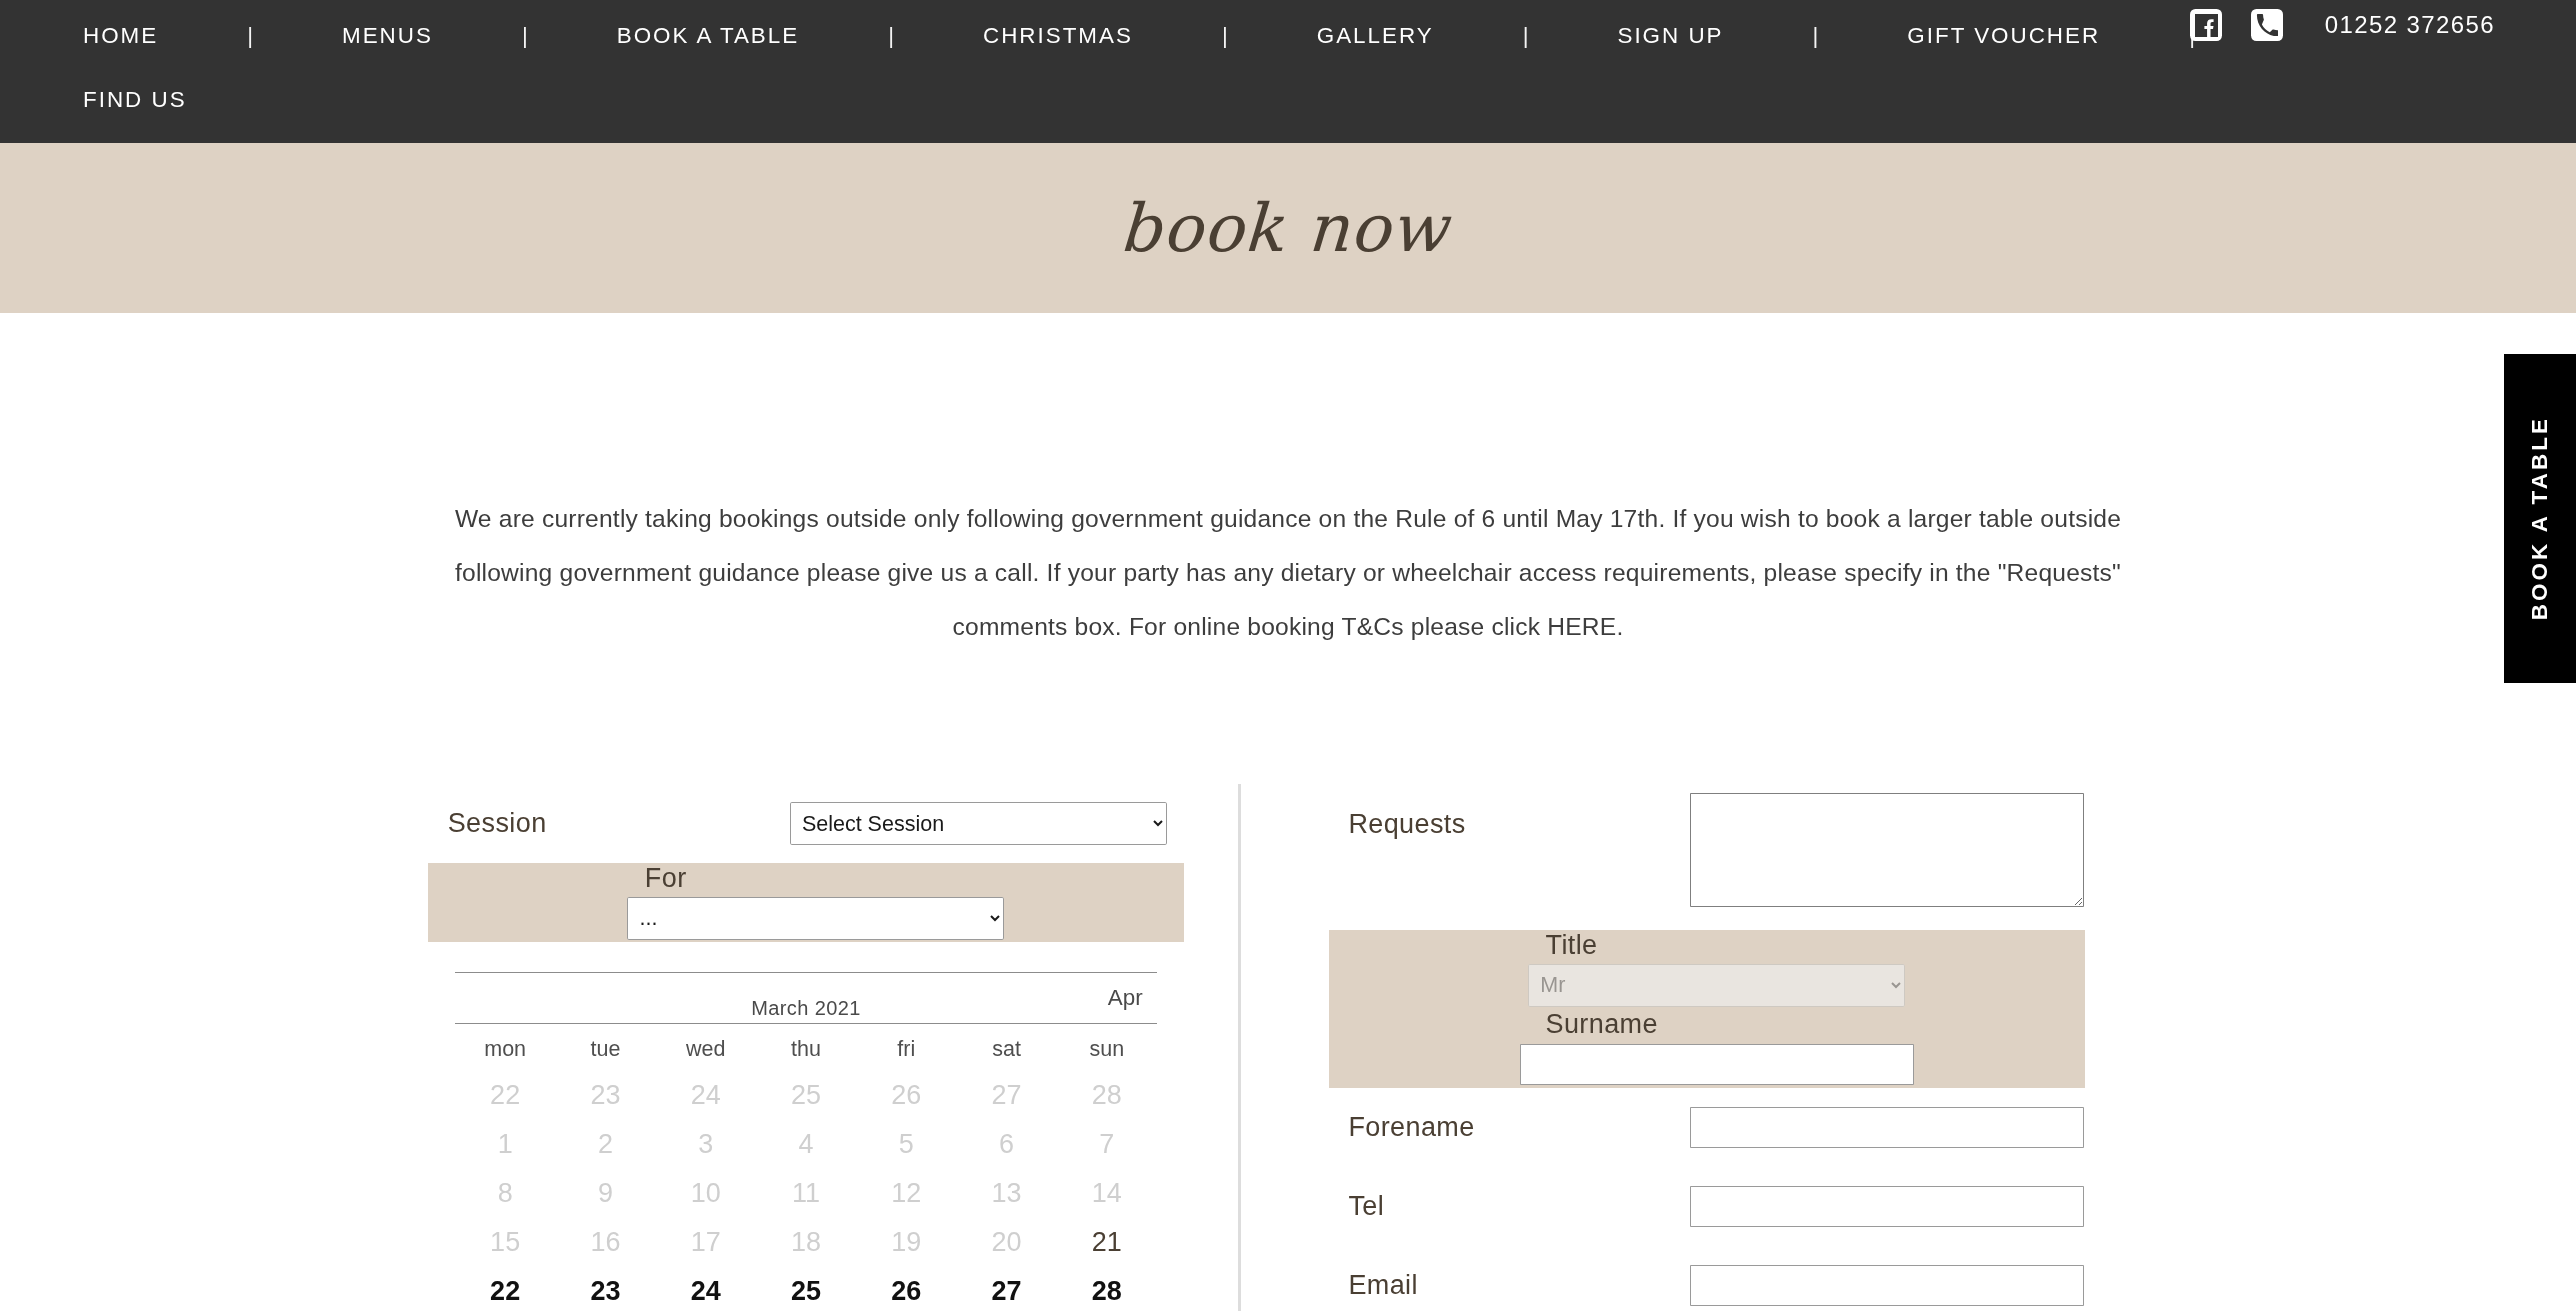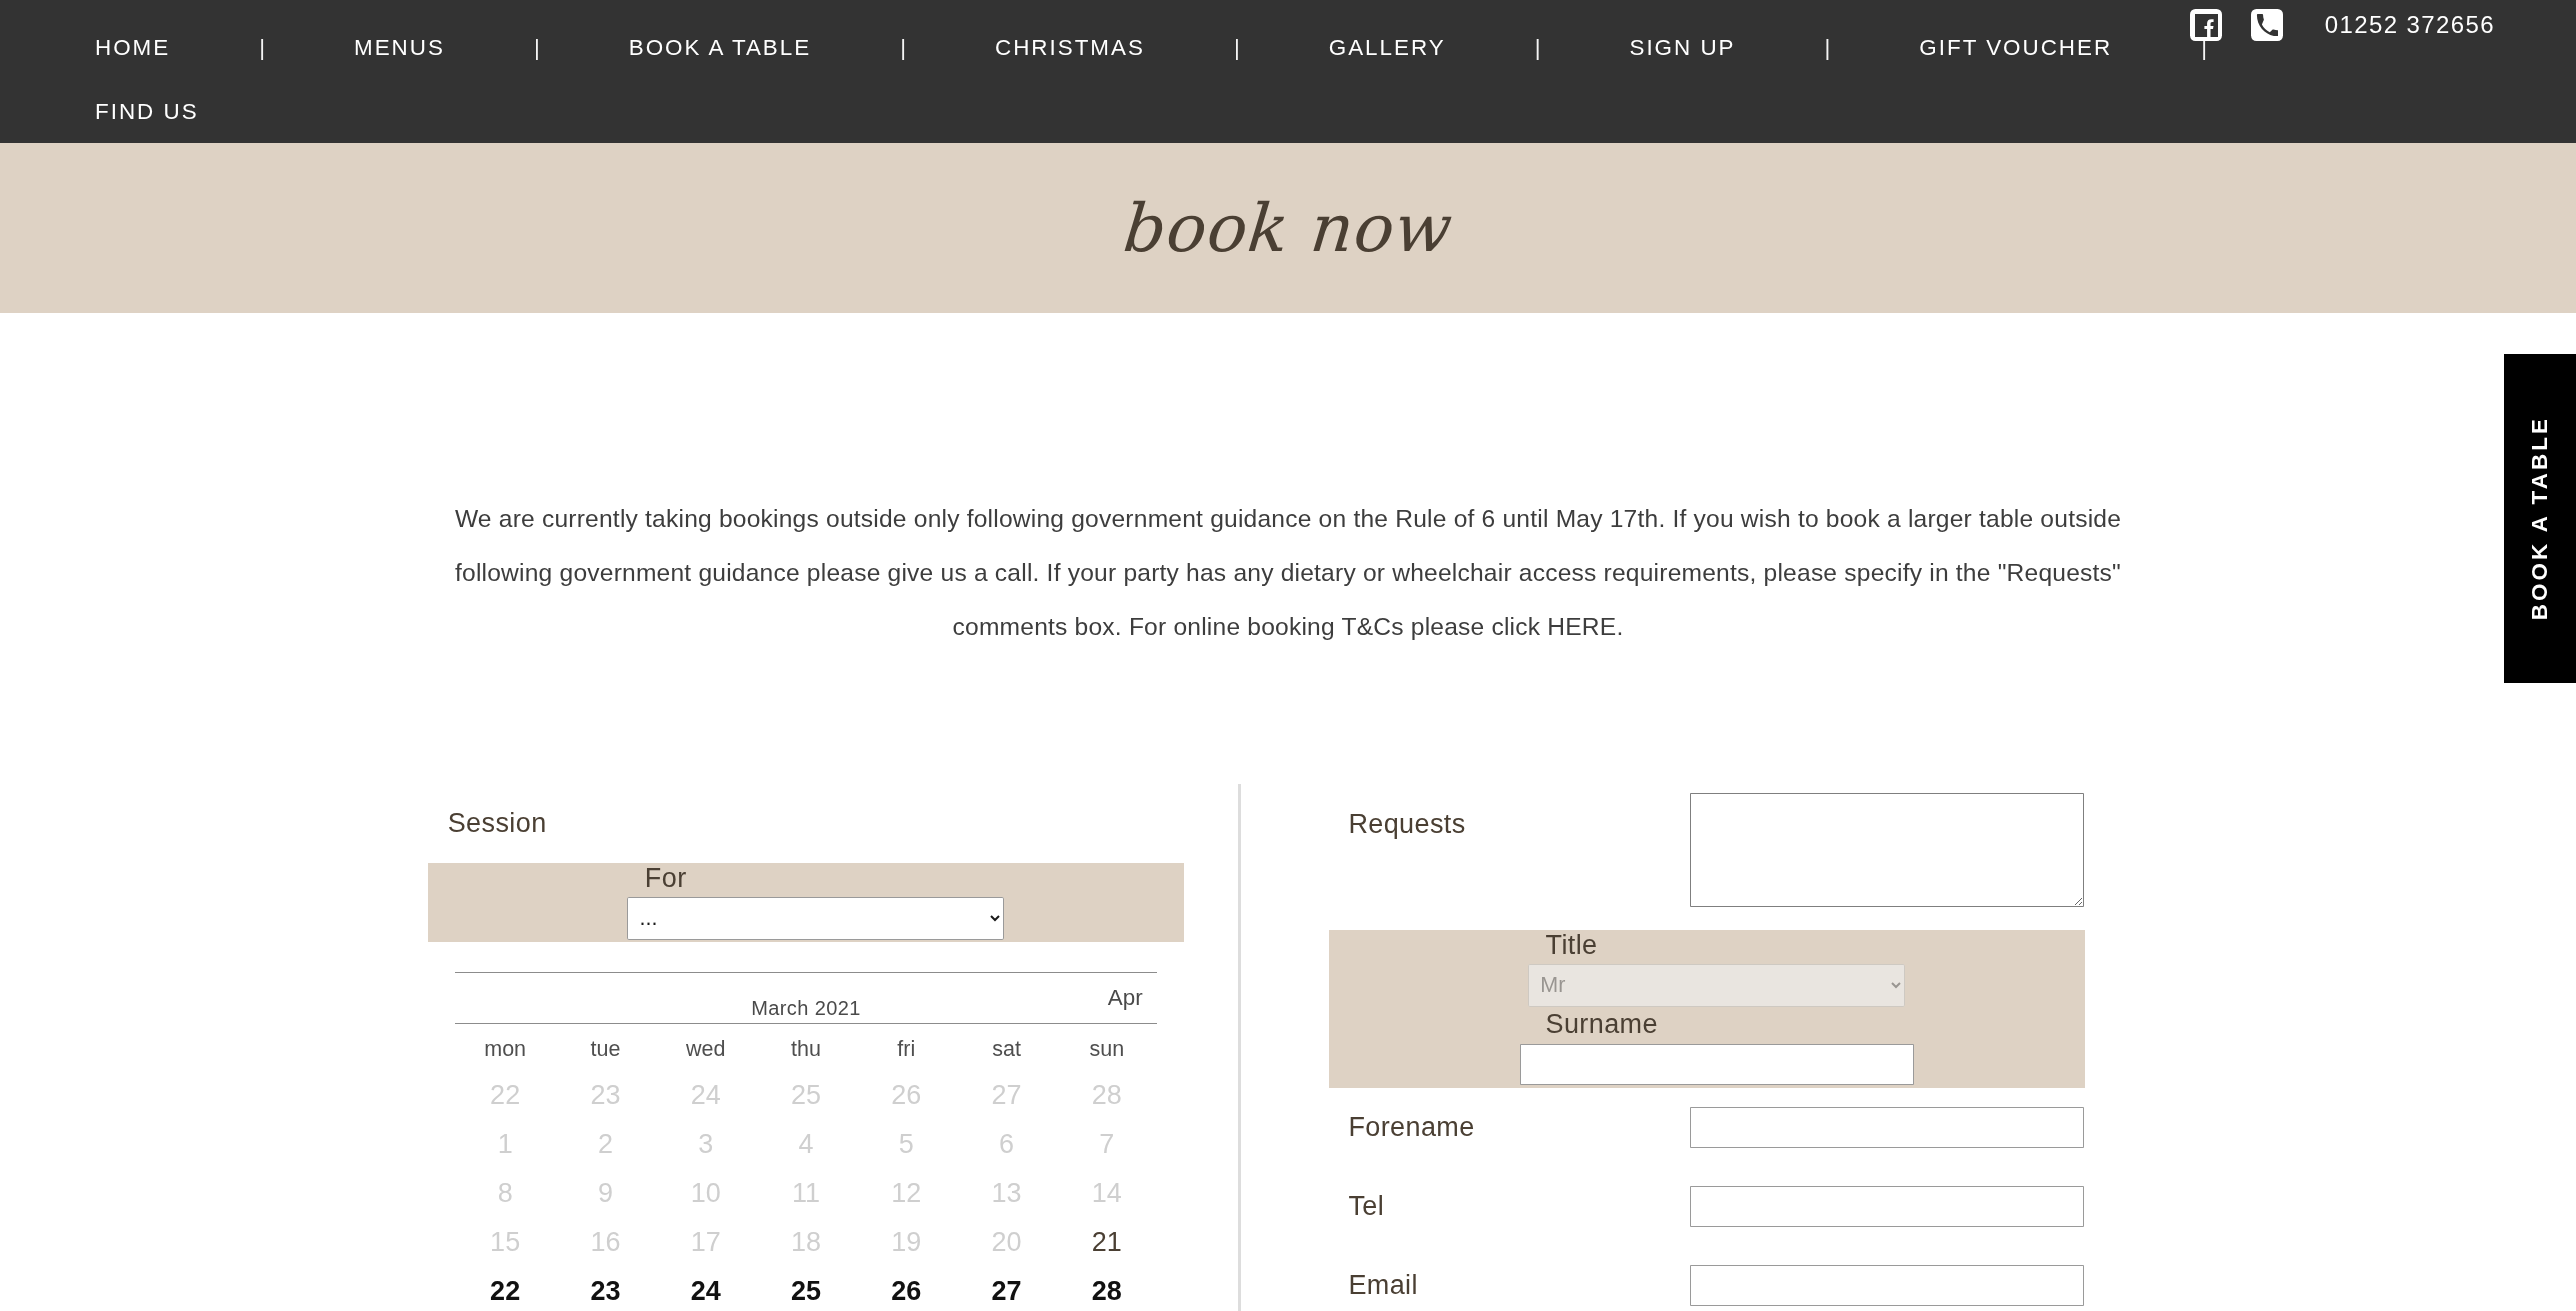"HOME" .topnav { padding: 16px -> 4px }
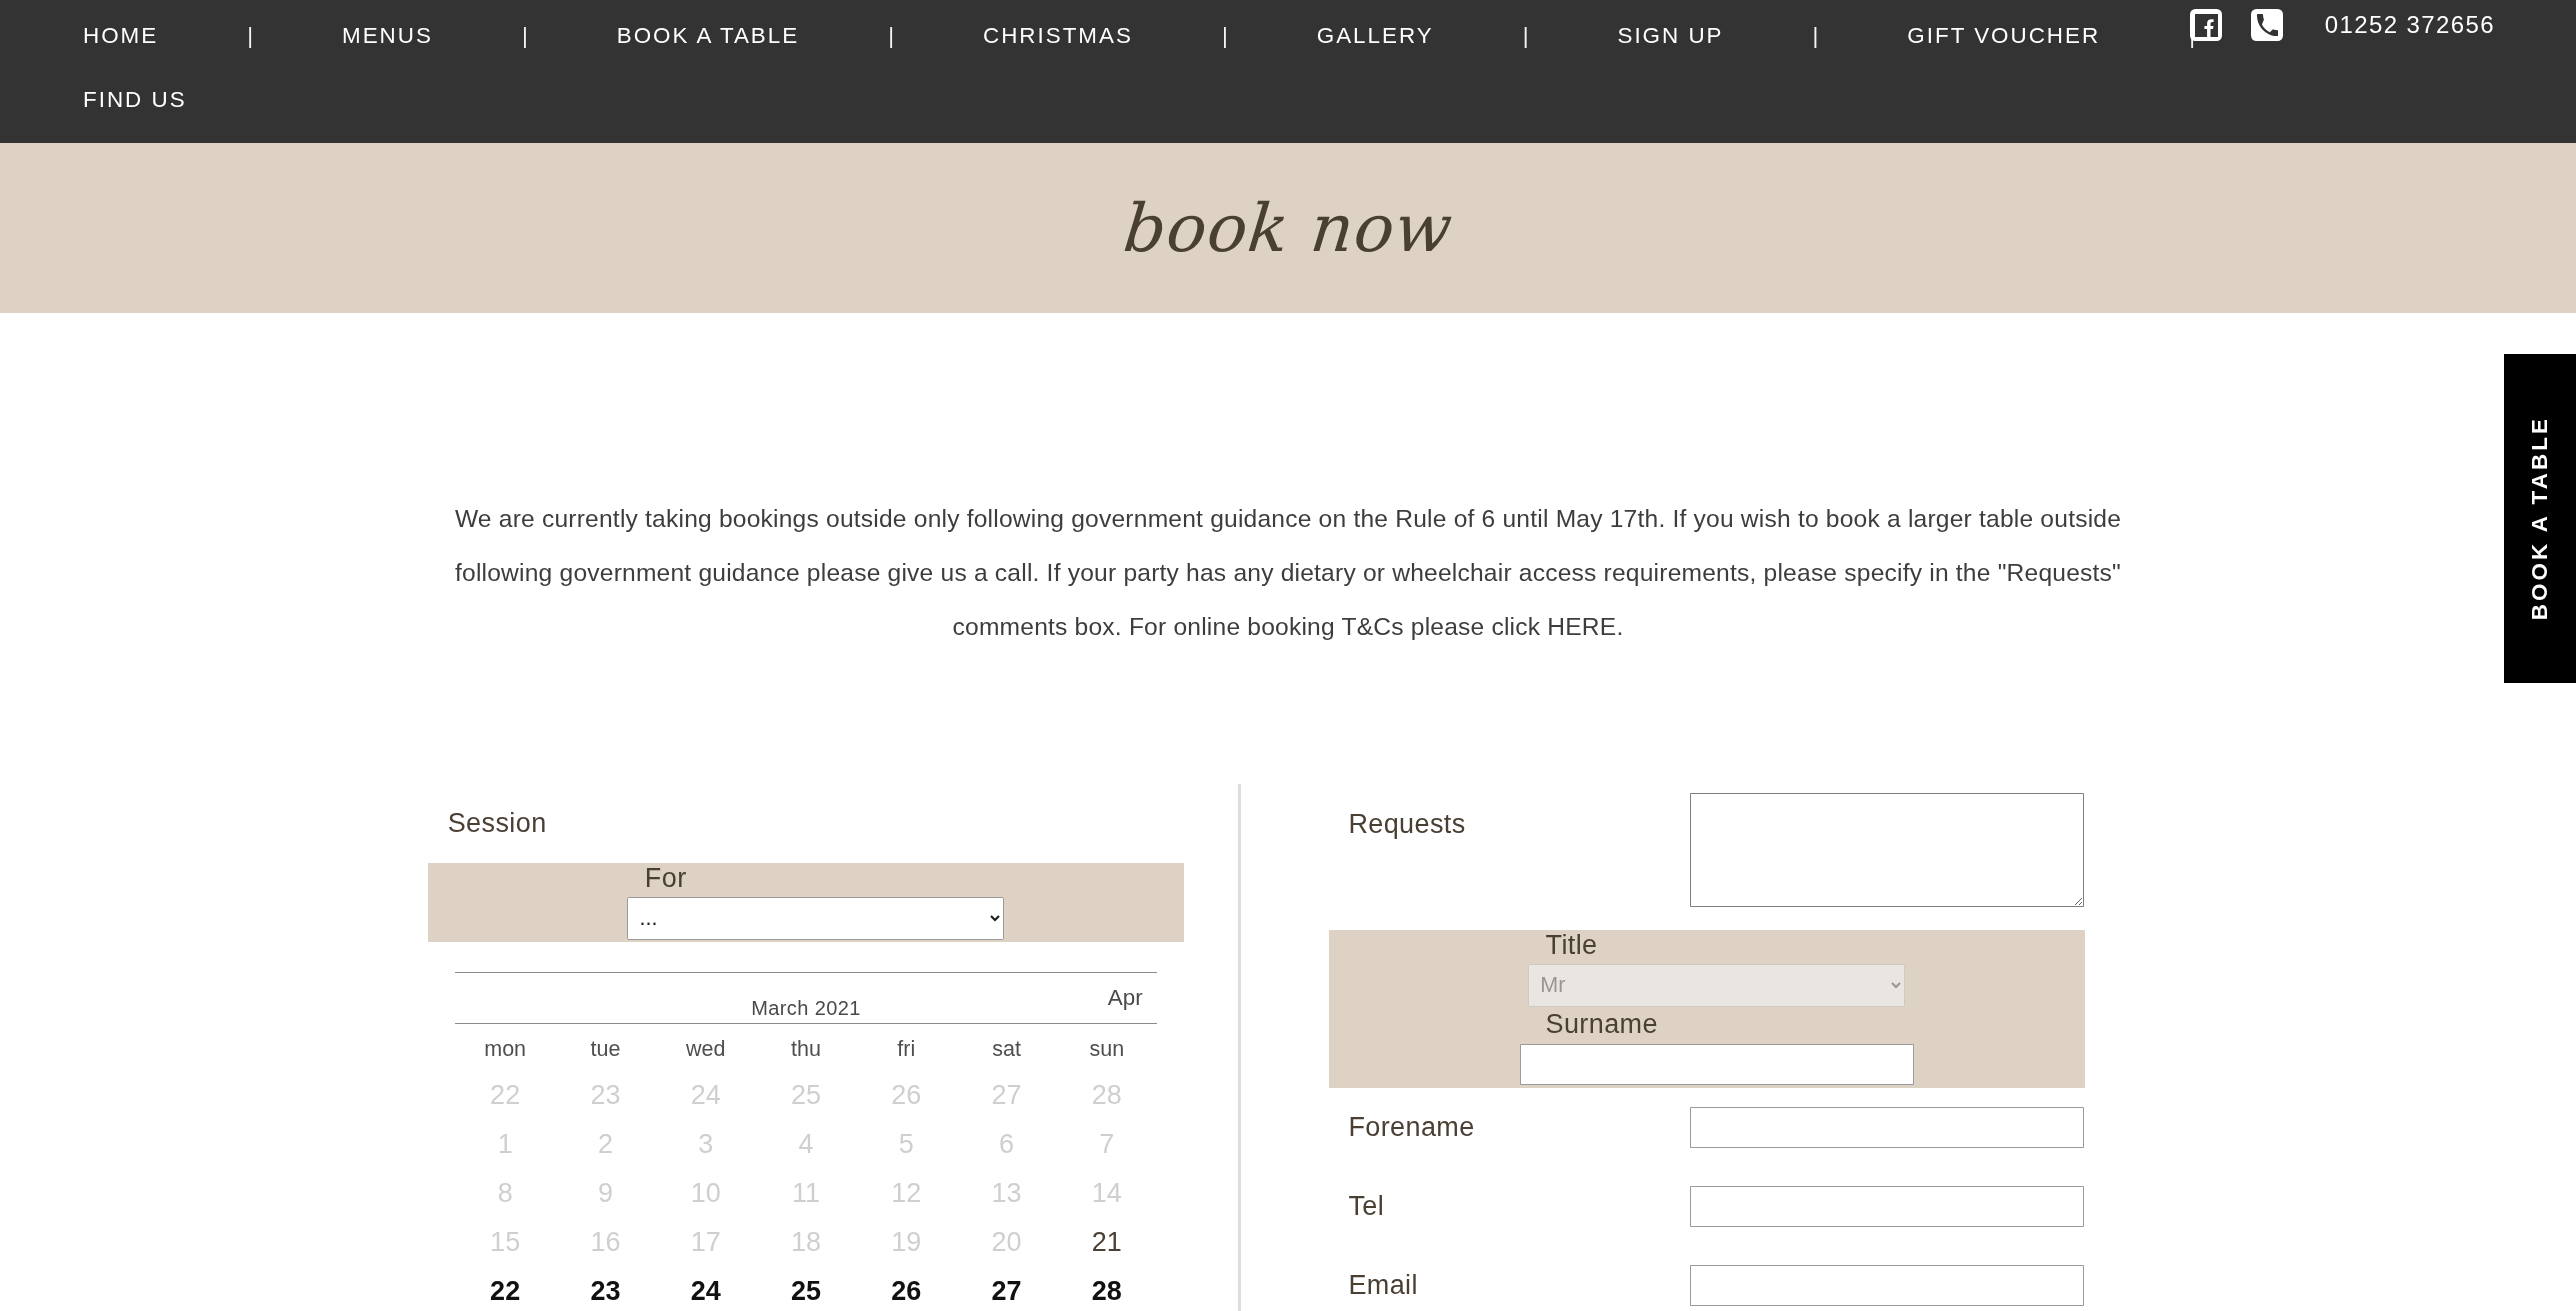"Select Session" div.field-ctrl { html: none -> <div> <select> <option>Select Session</option> </select> </div> }
